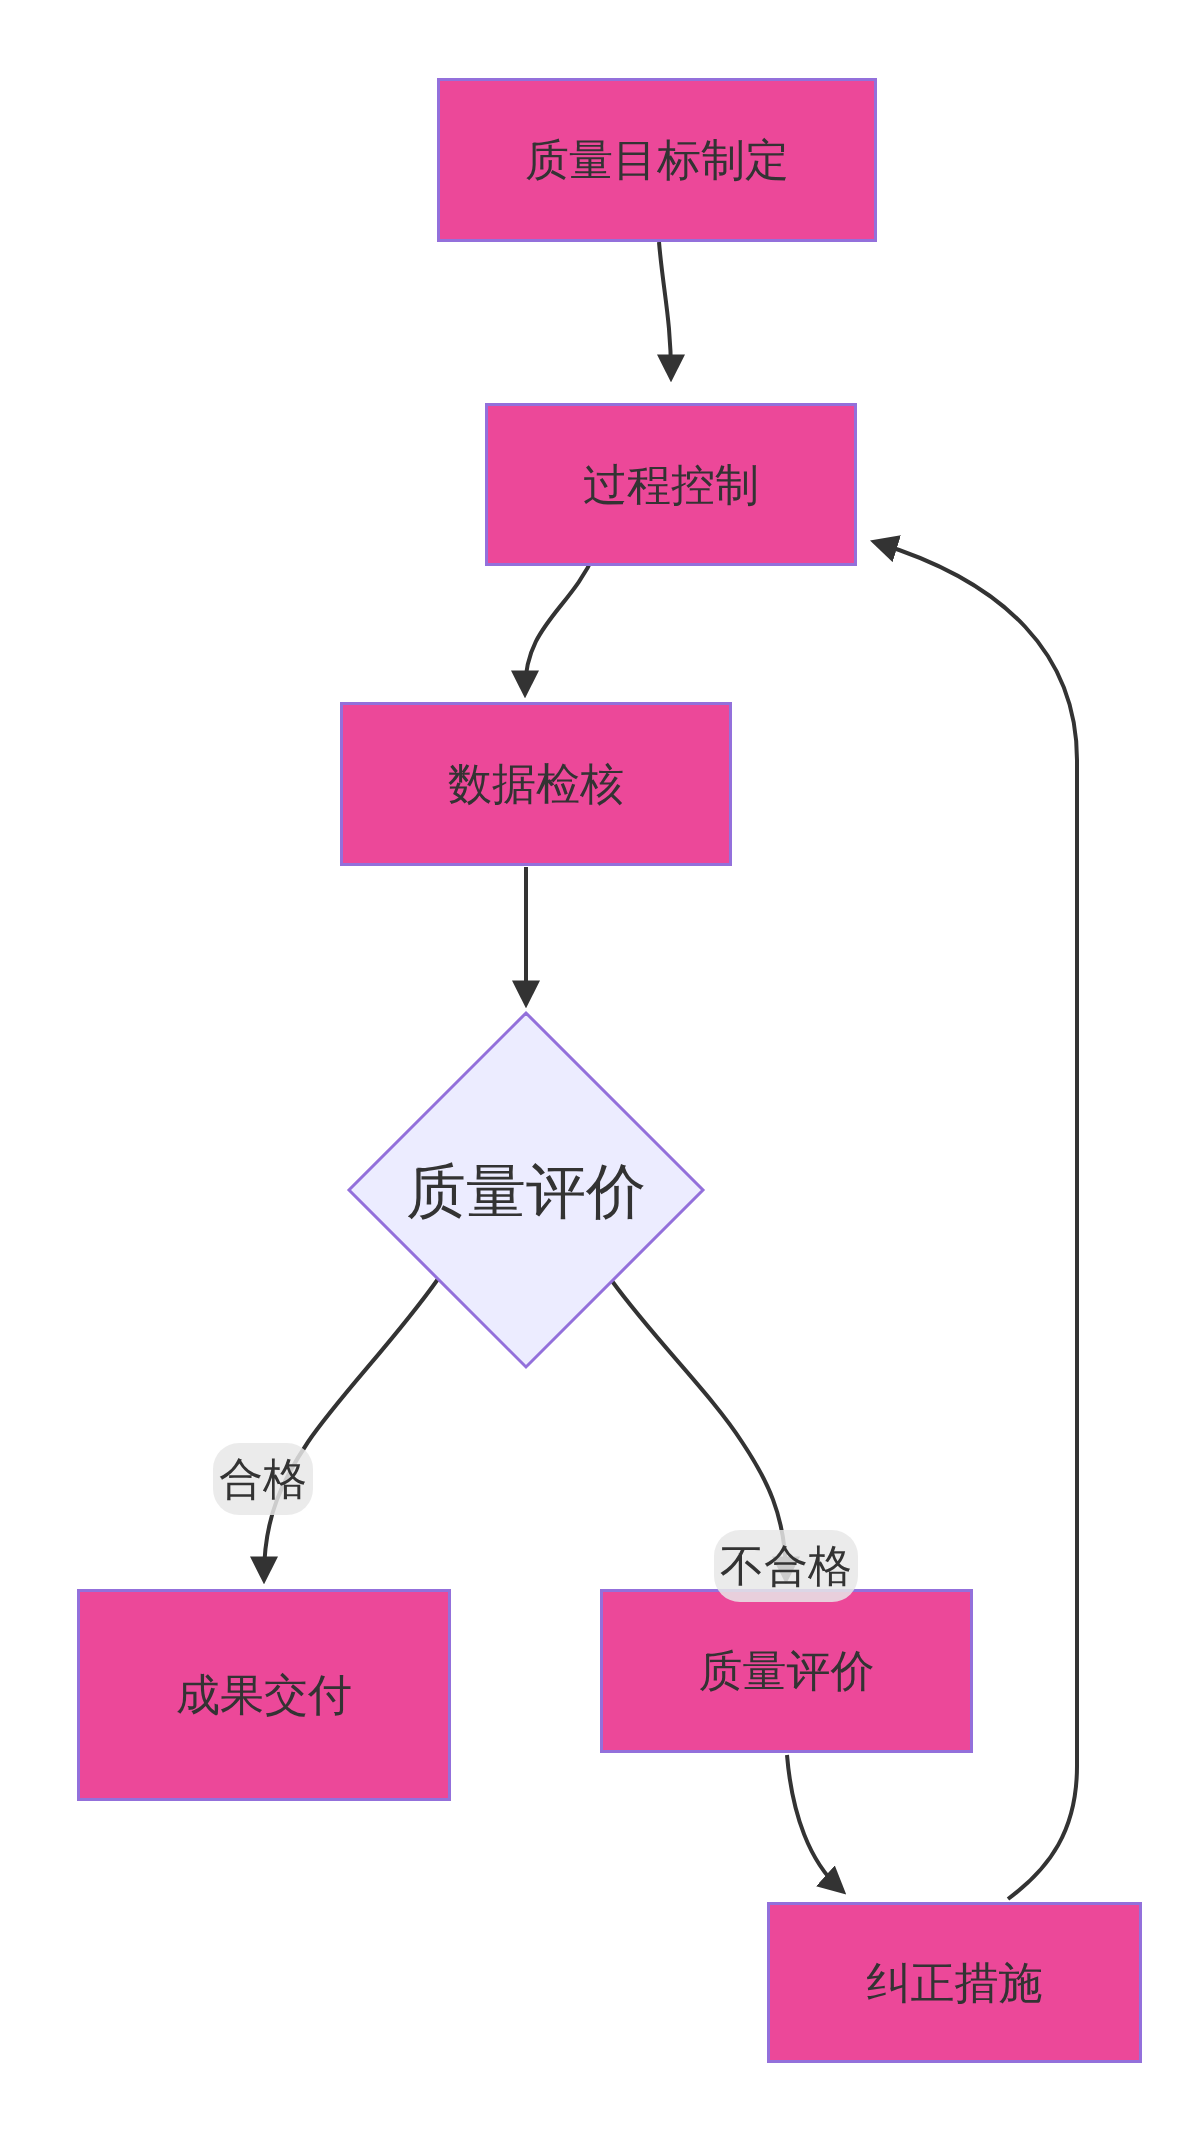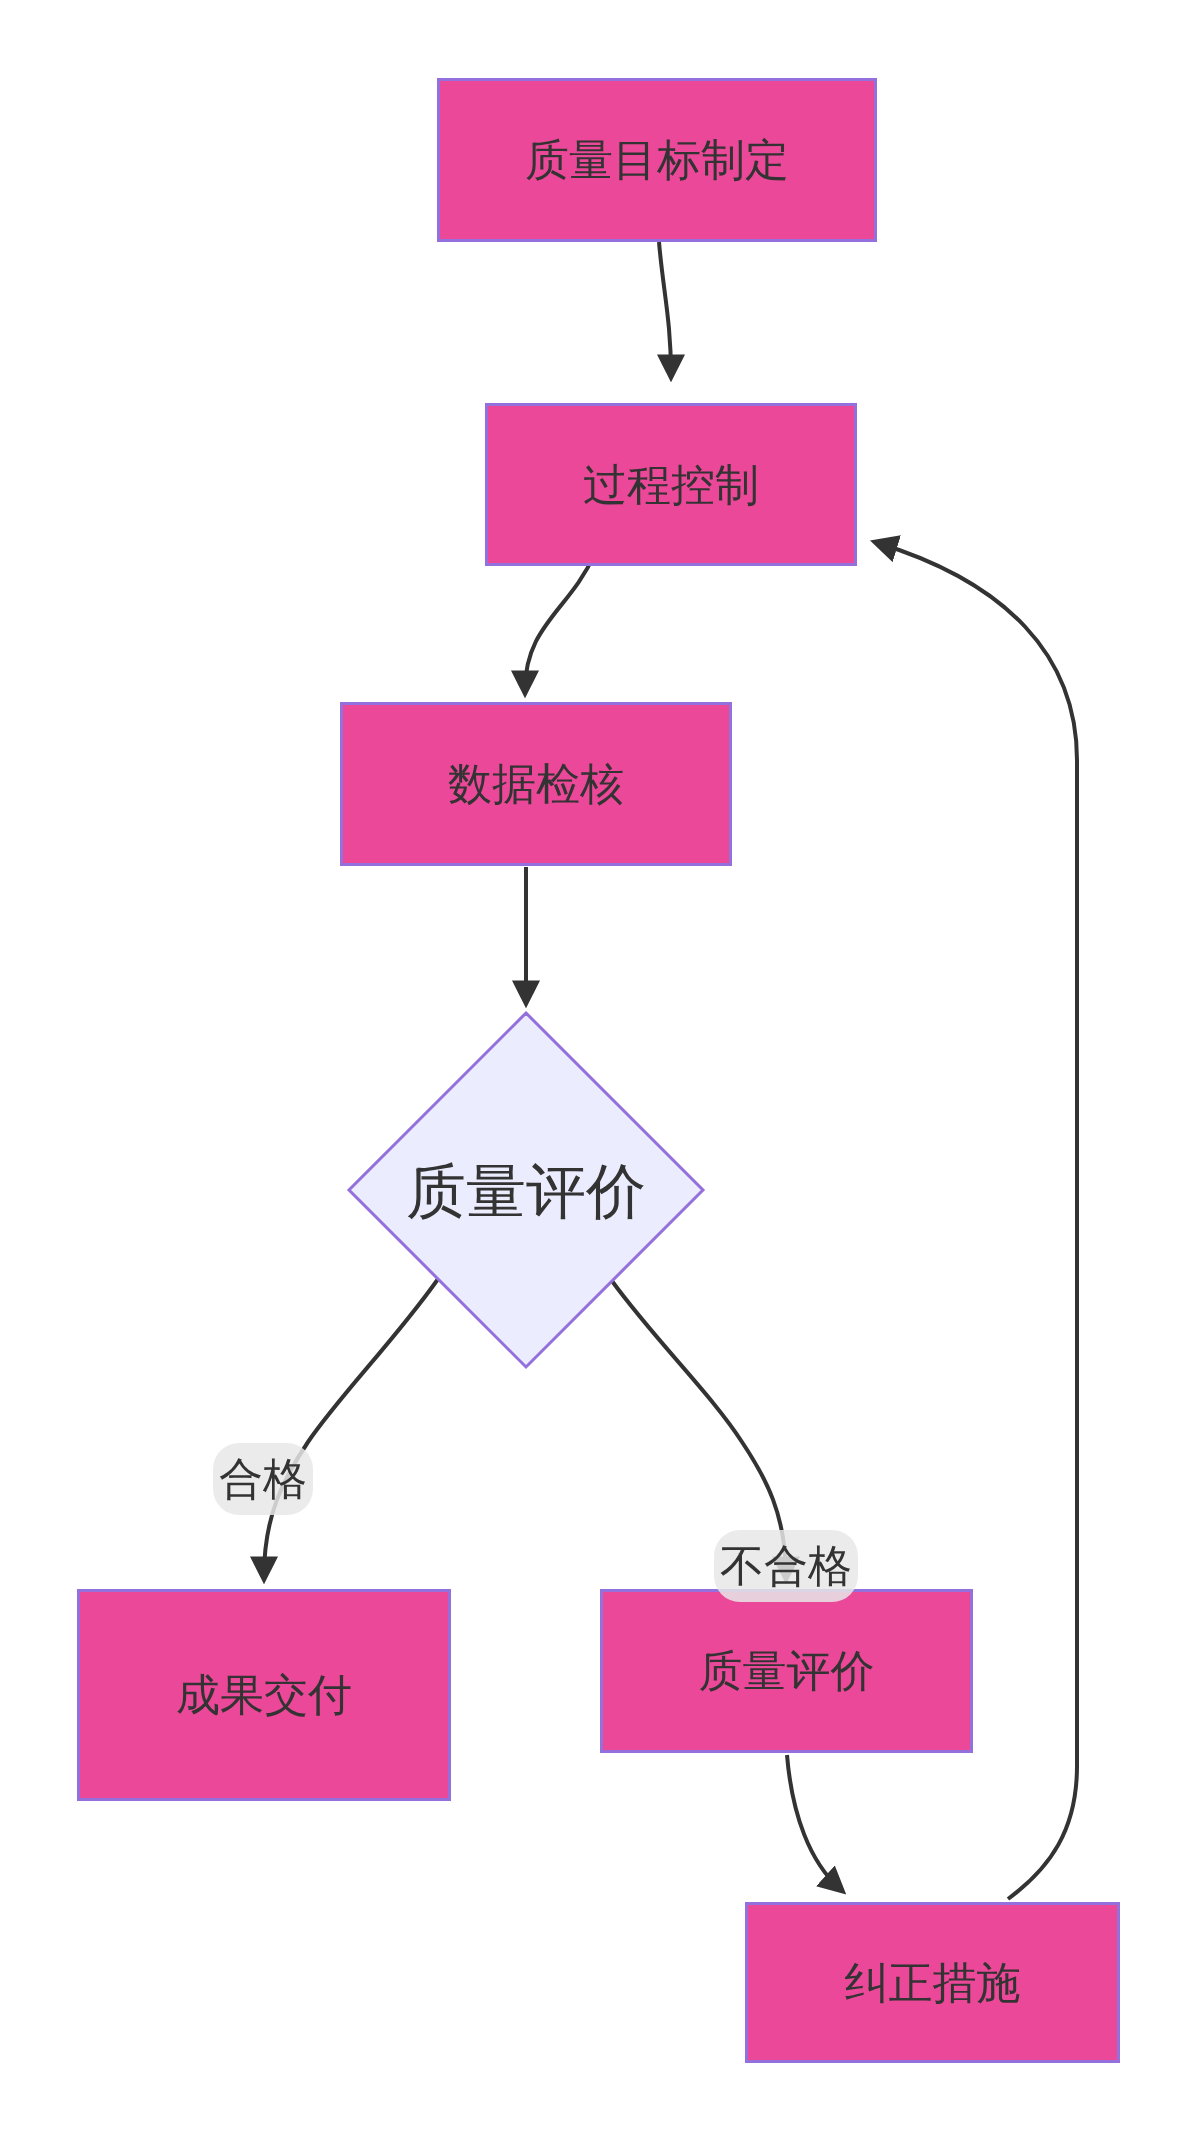"纠正措施" .n-corrective { left: 745px -> 767px }
